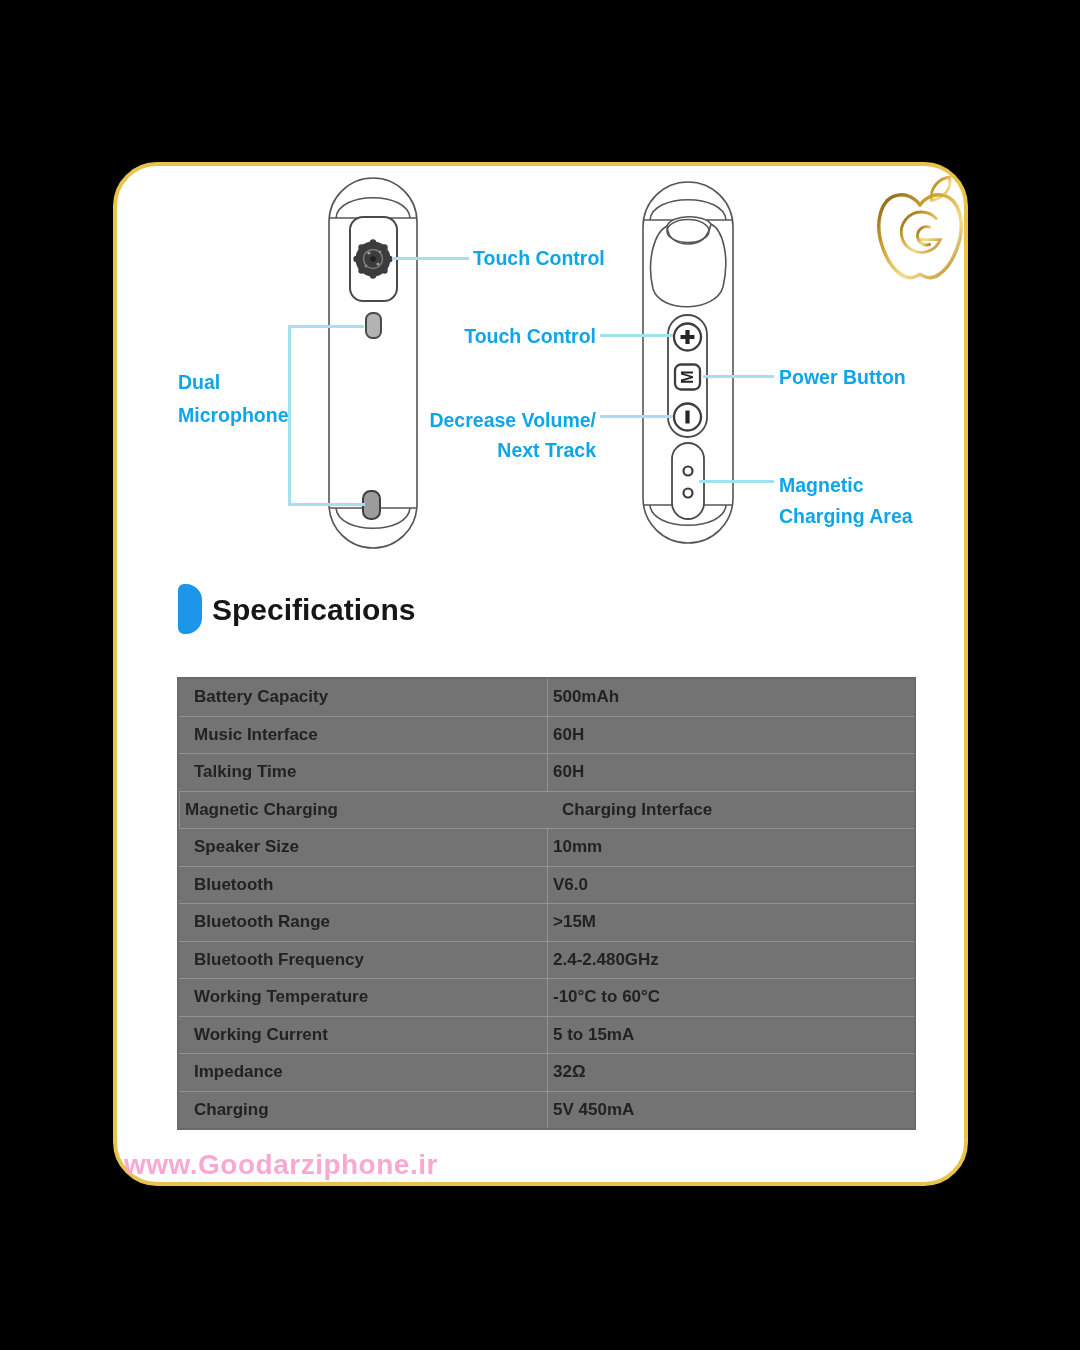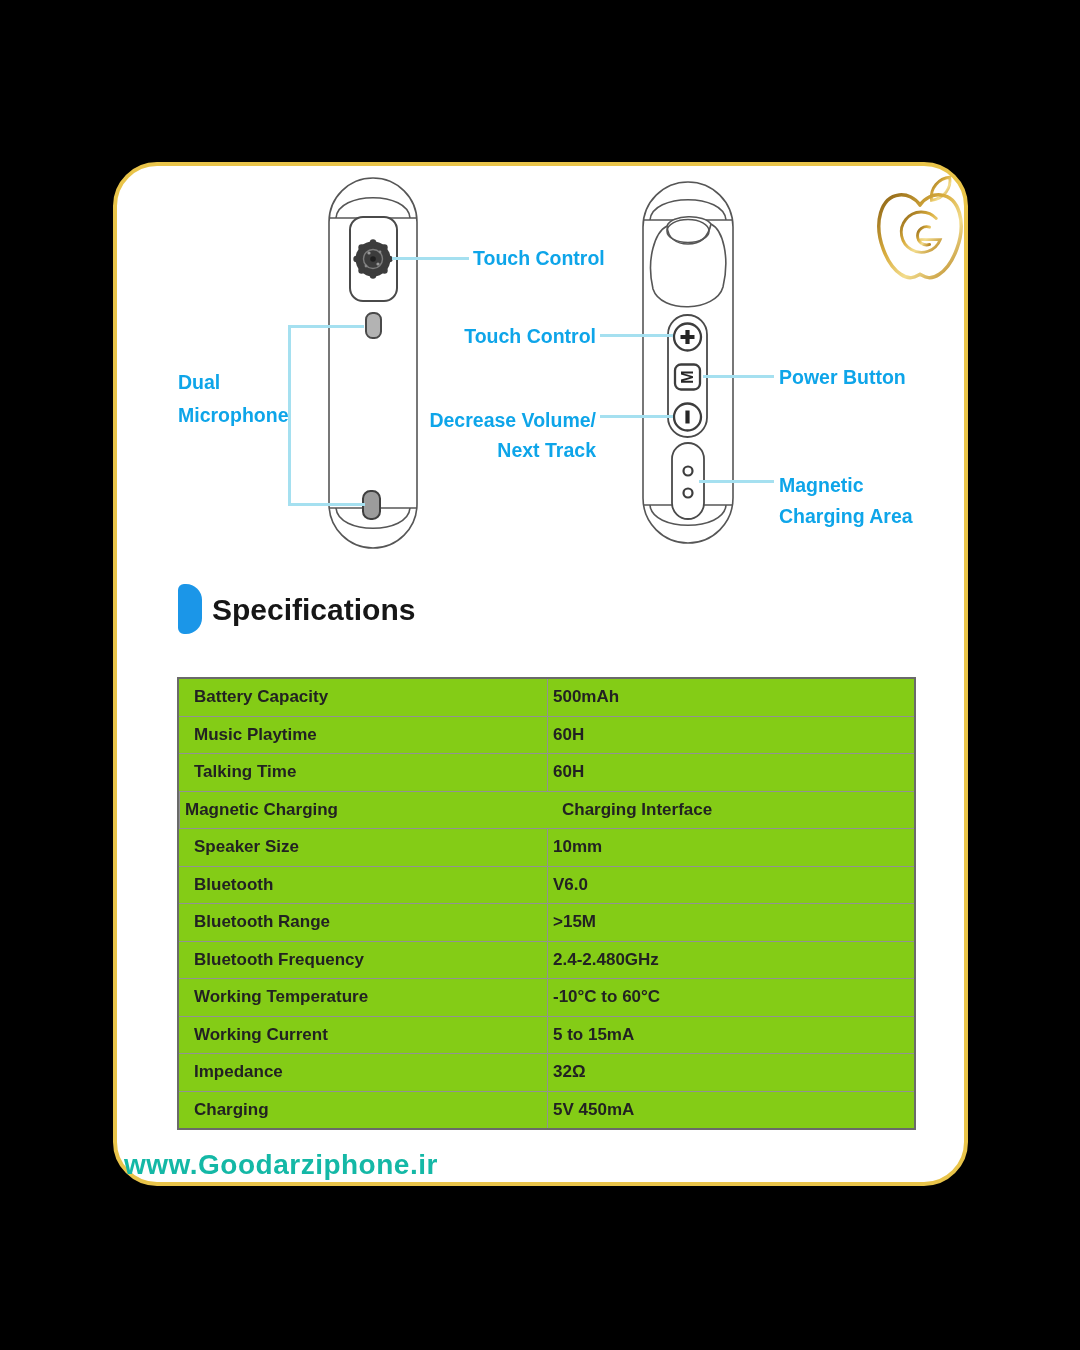"Battery Capacity" .spec-table { background: #84cc16 -> #737373 }
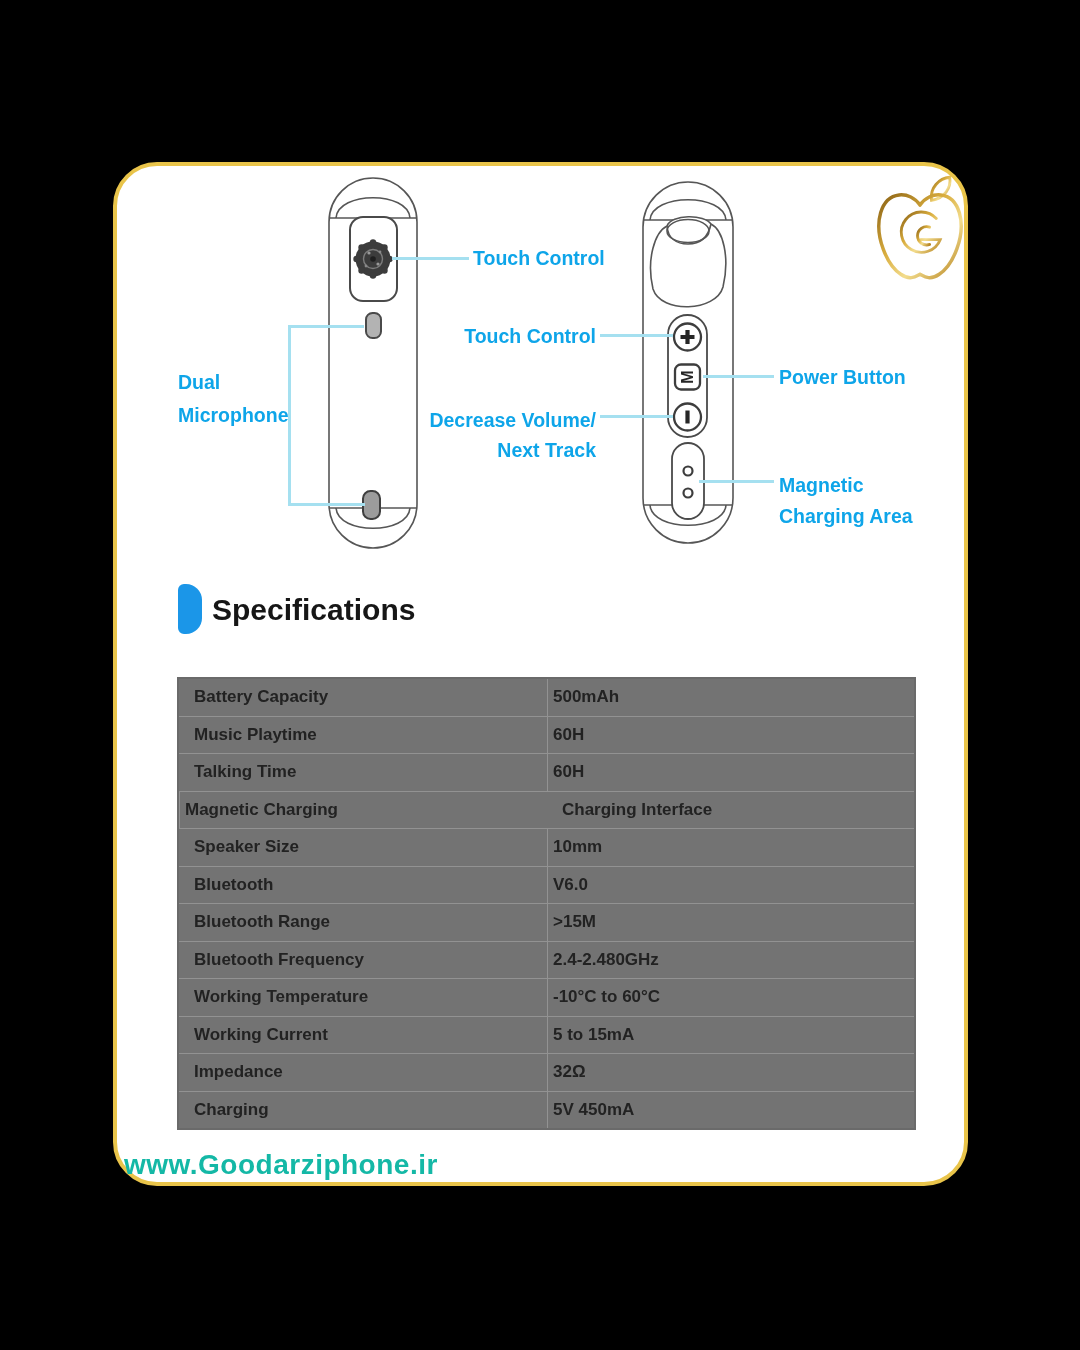"Music Playtime" div.spec-cell { text: Playtime -> Interface }
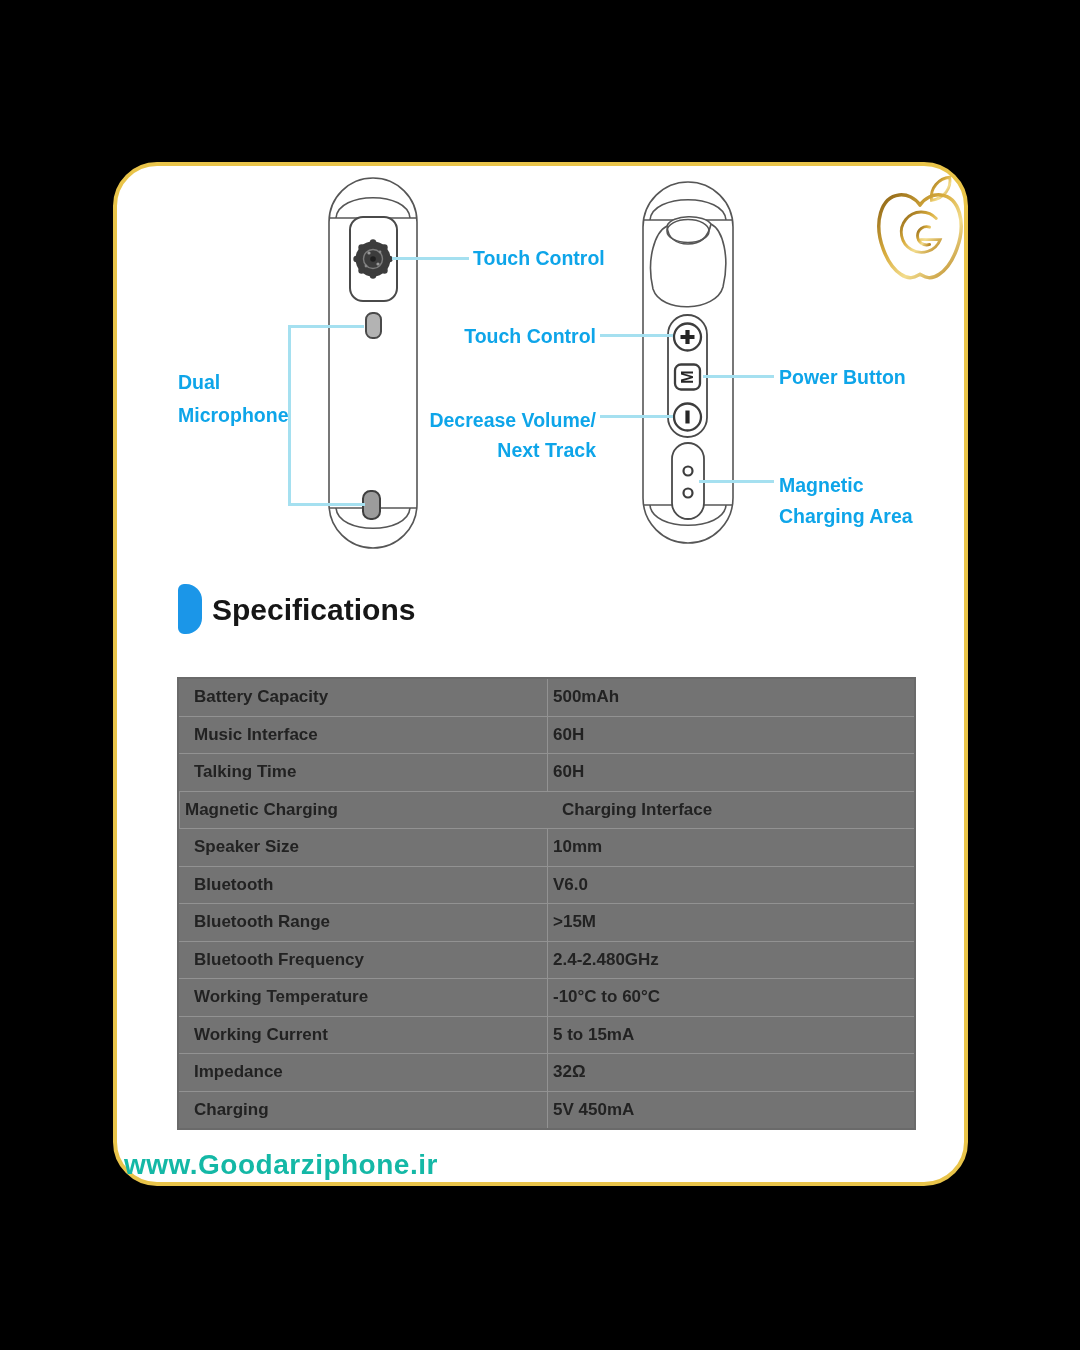"www.Goodarziphone.ir" .website { color: #14b8a6 -> #f9a8d4 }
